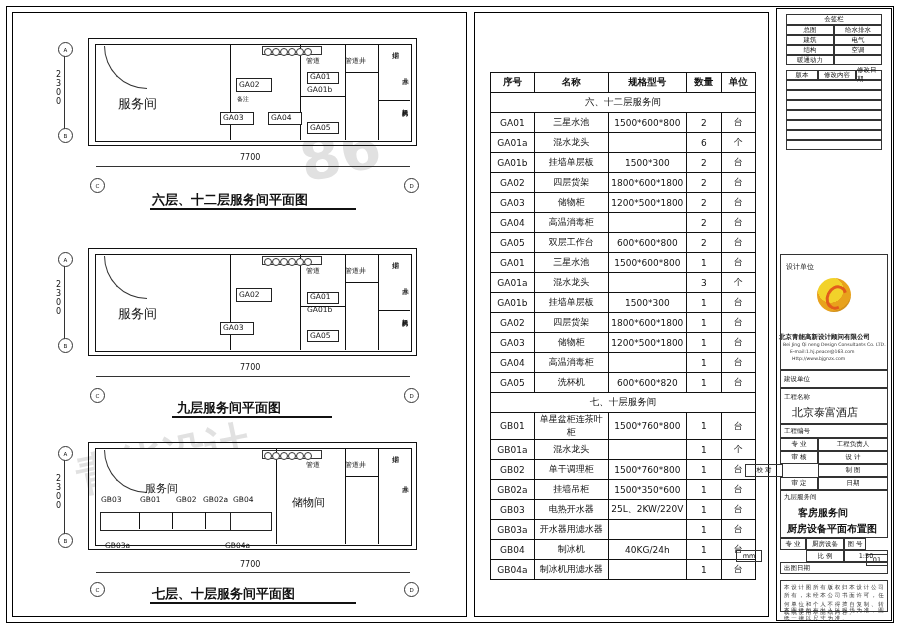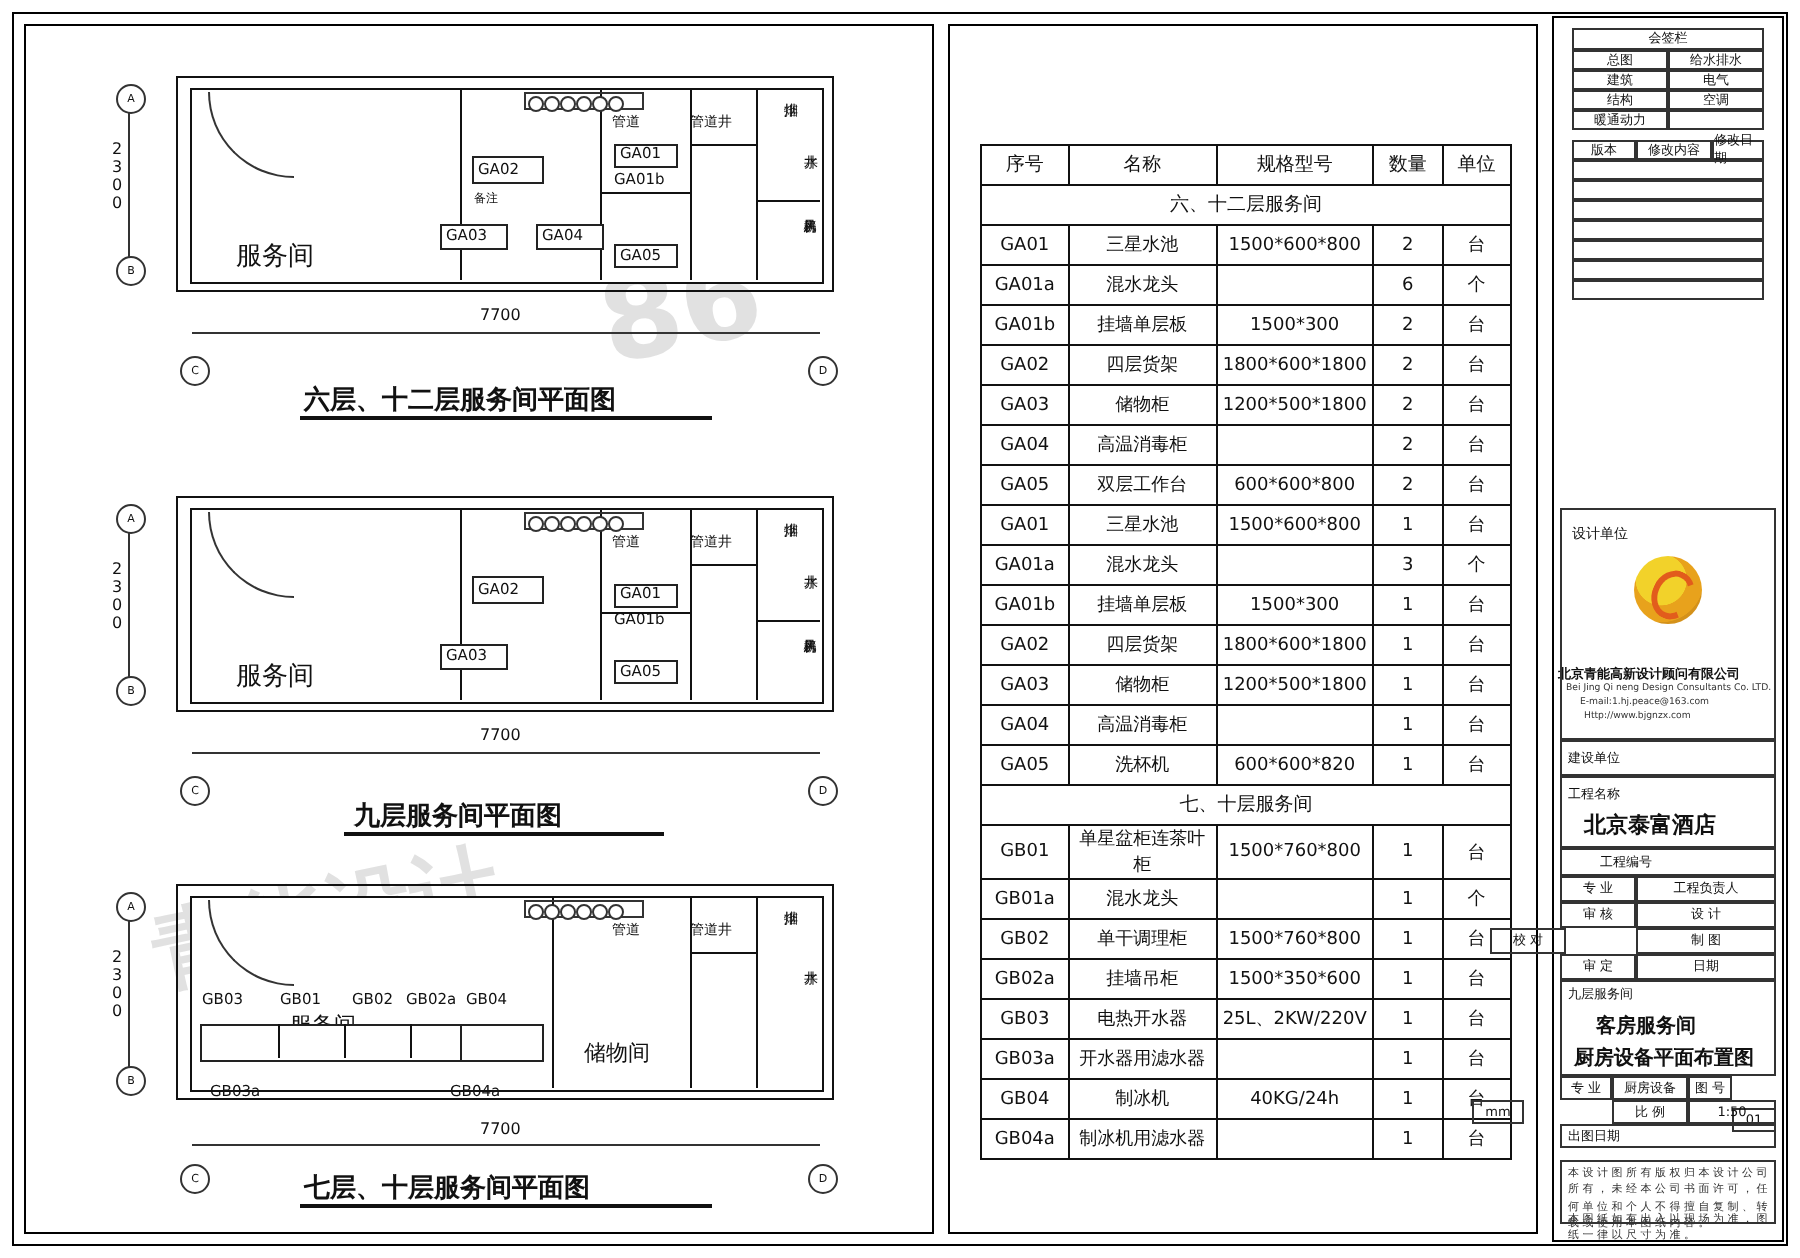"序号" #equip-table th { font-weight: normal -> bold }
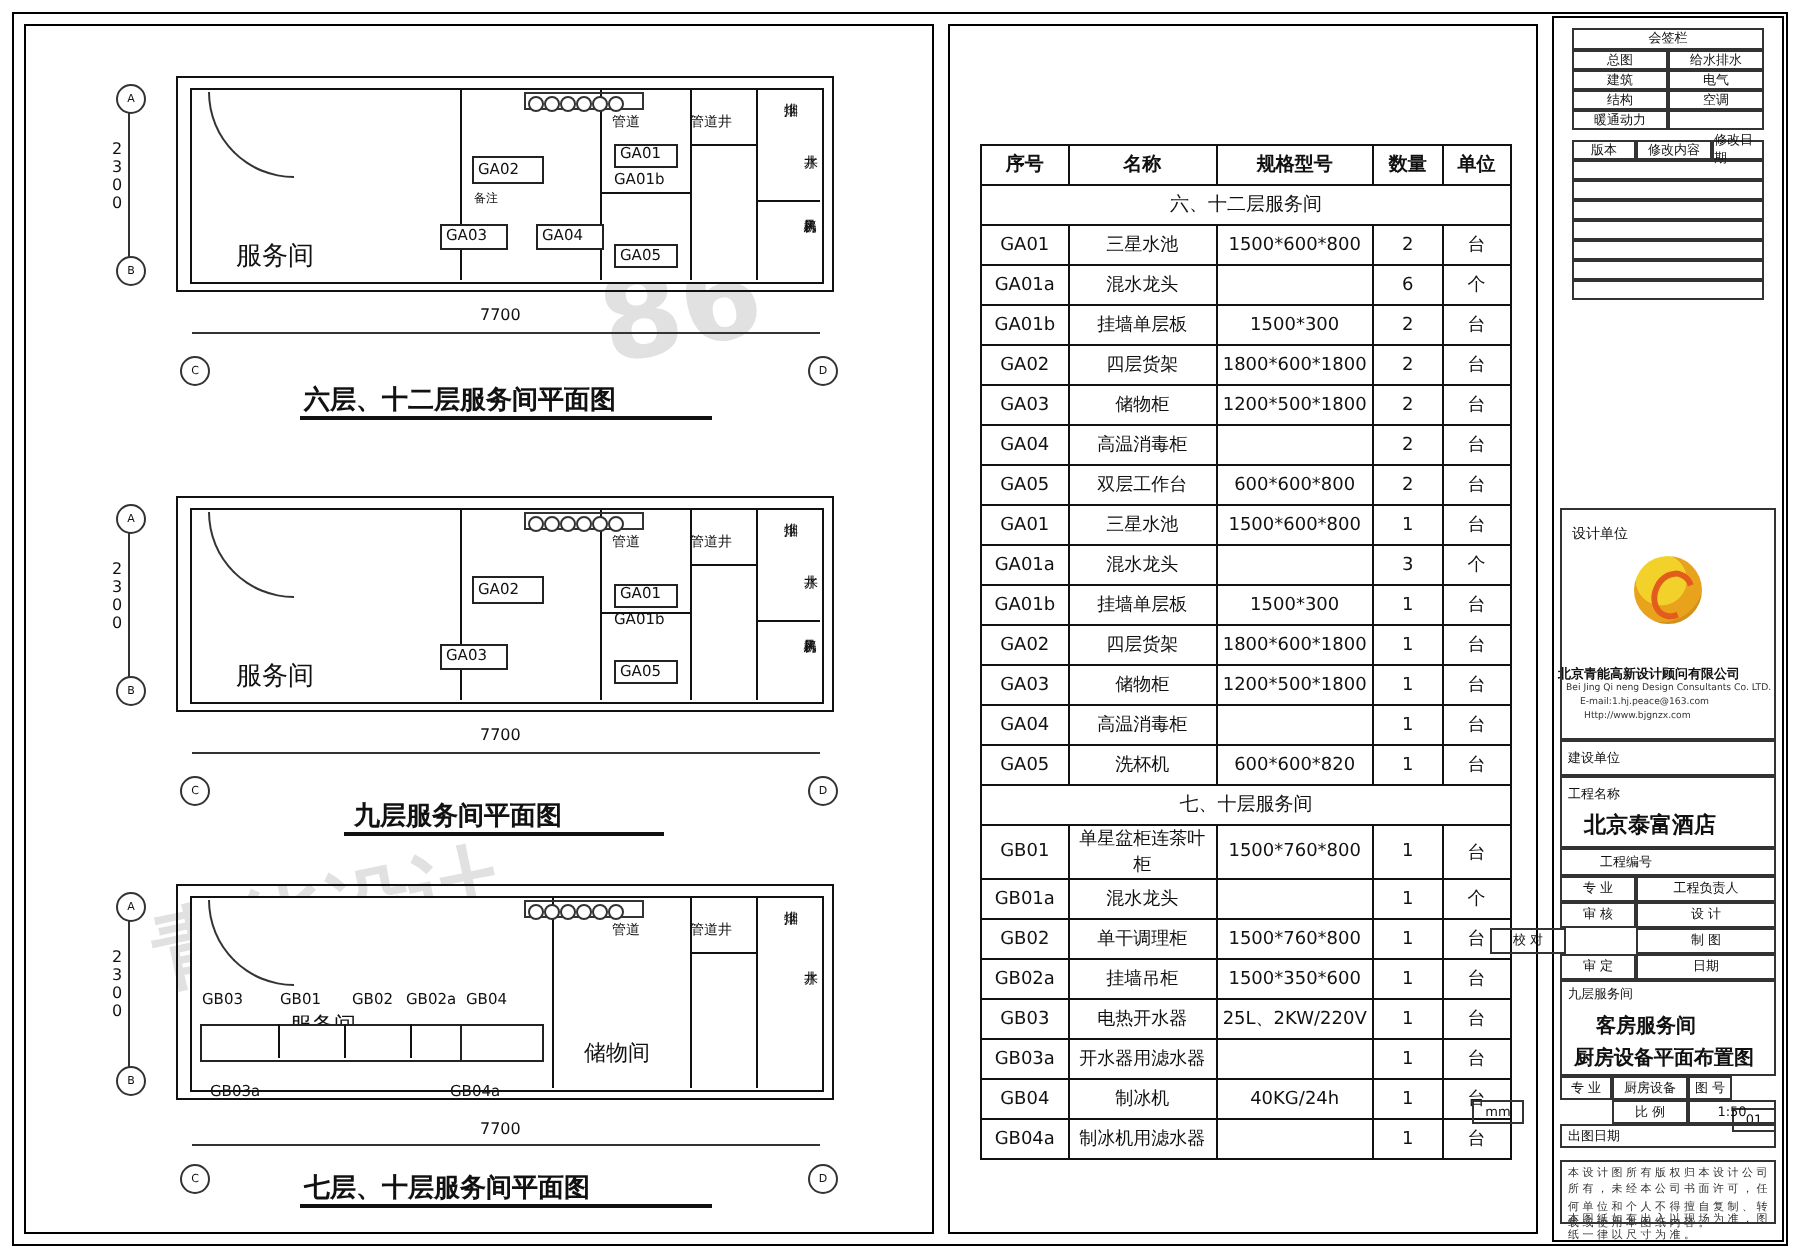"服务间" .lbl-big { margin-top: 24px -> none }
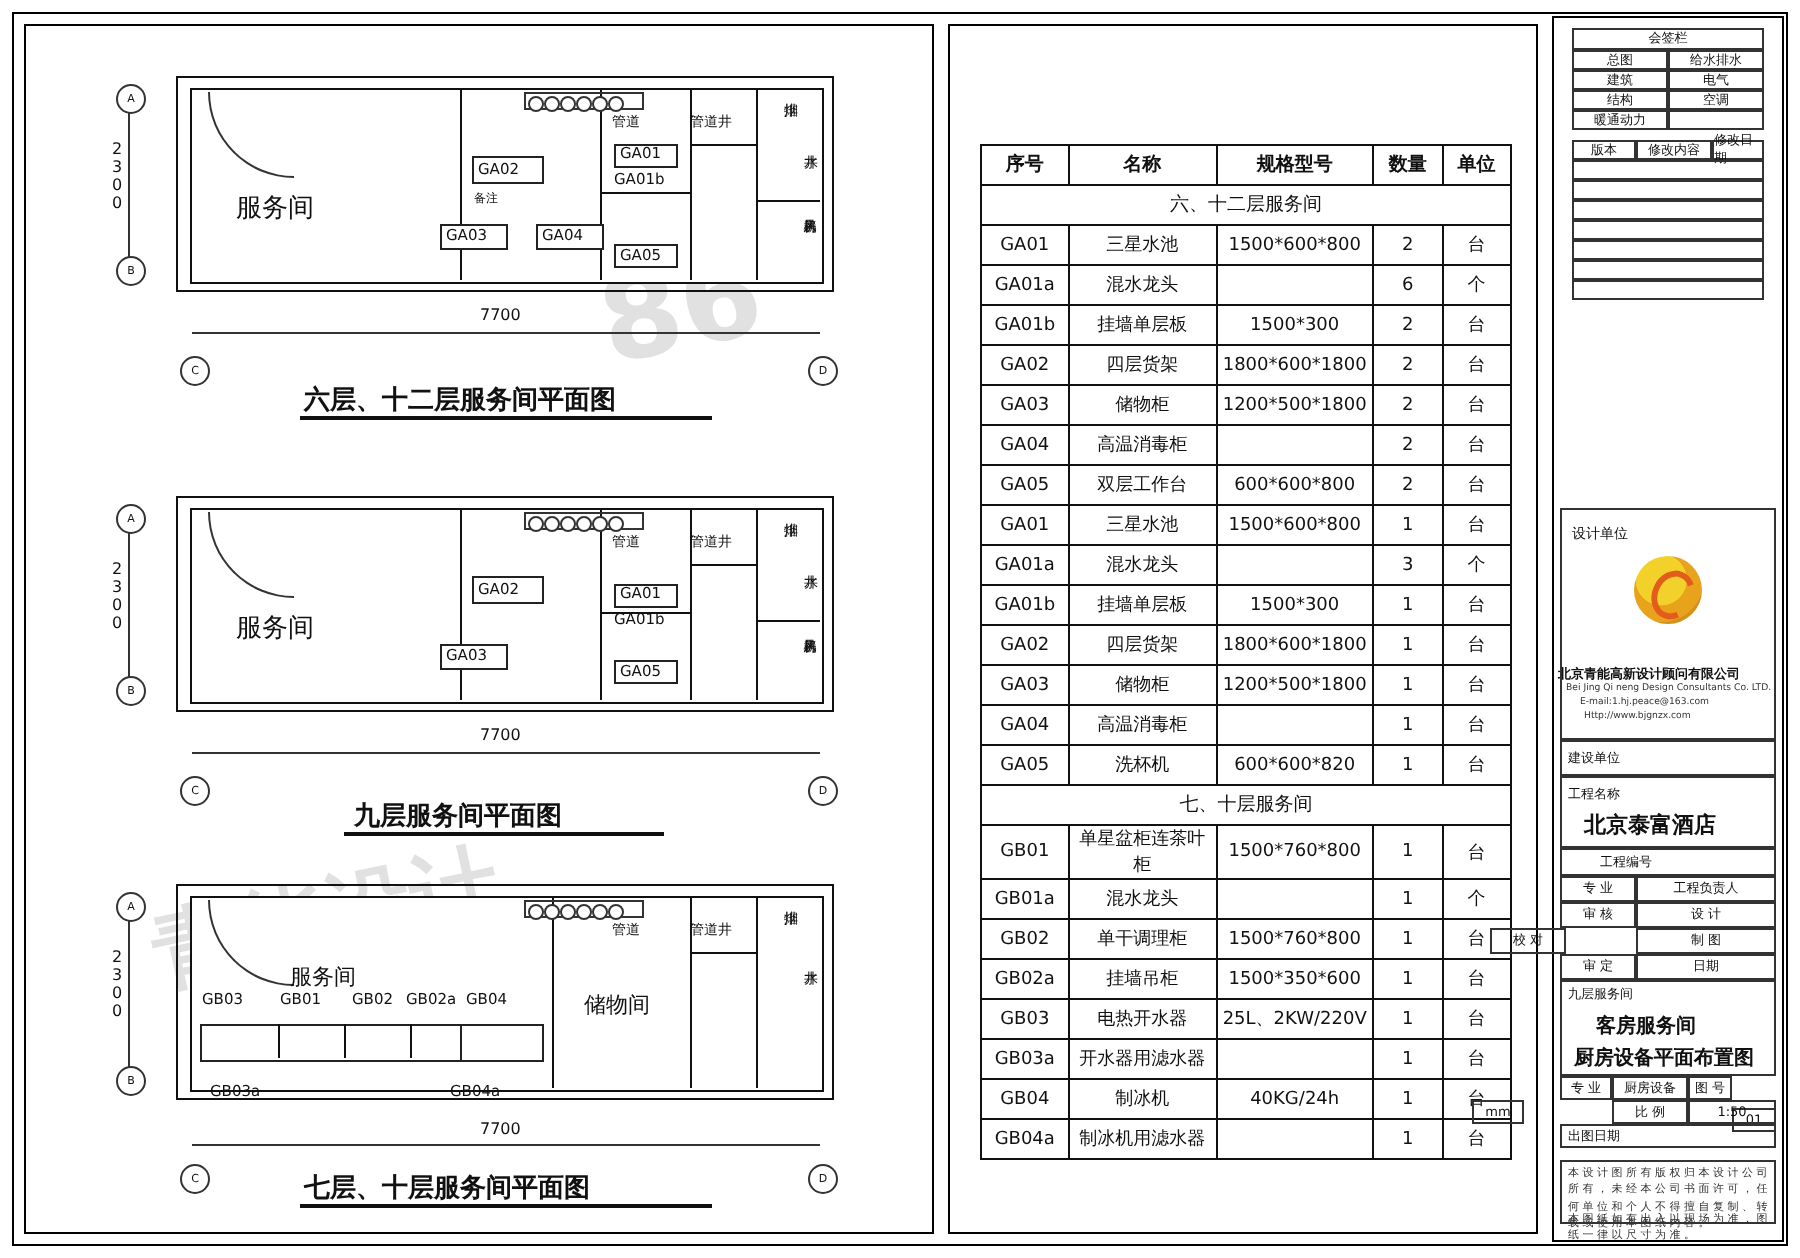"北京泰富酒店" span { font-weight: bold -> normal }
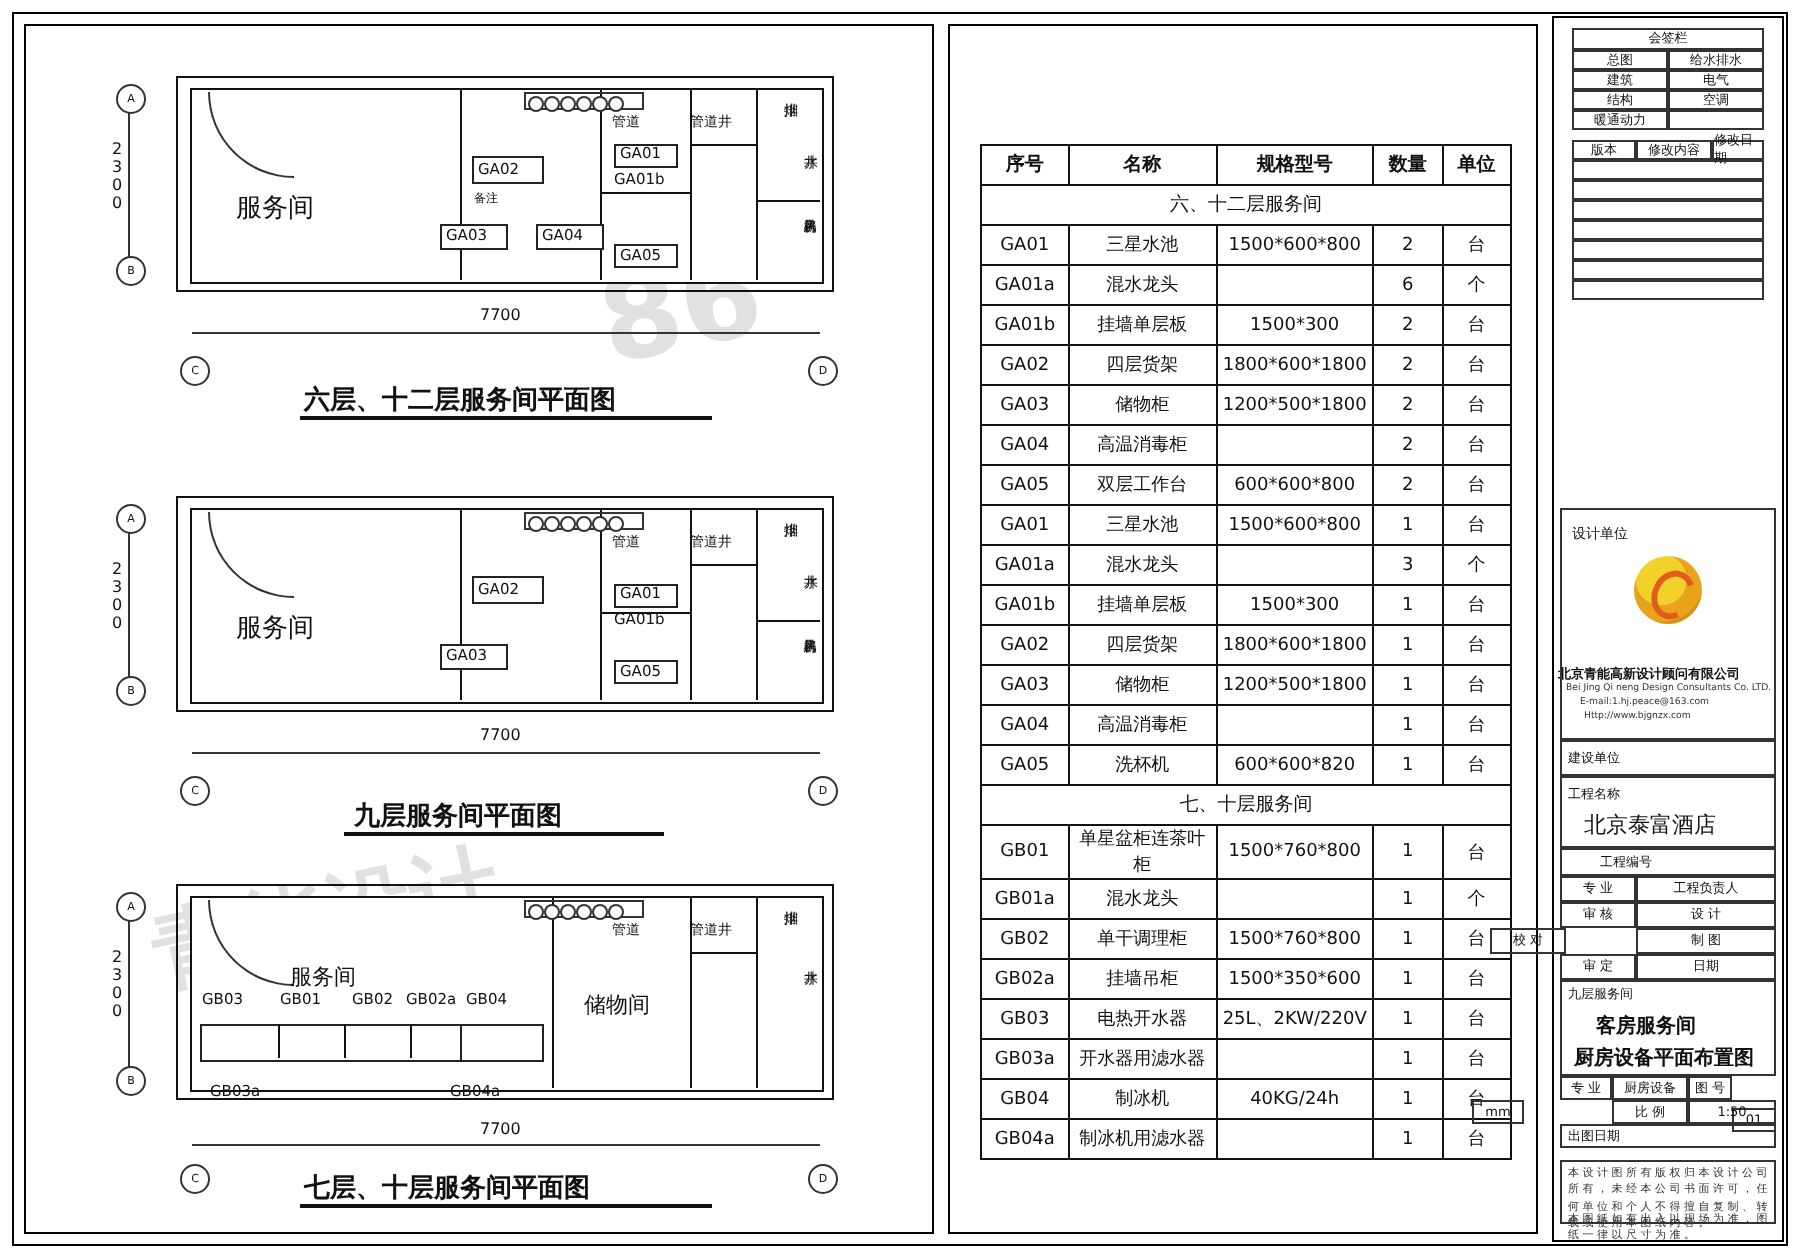"工程编号" div.rb-cell { padding-left: 19px -> 3px }
